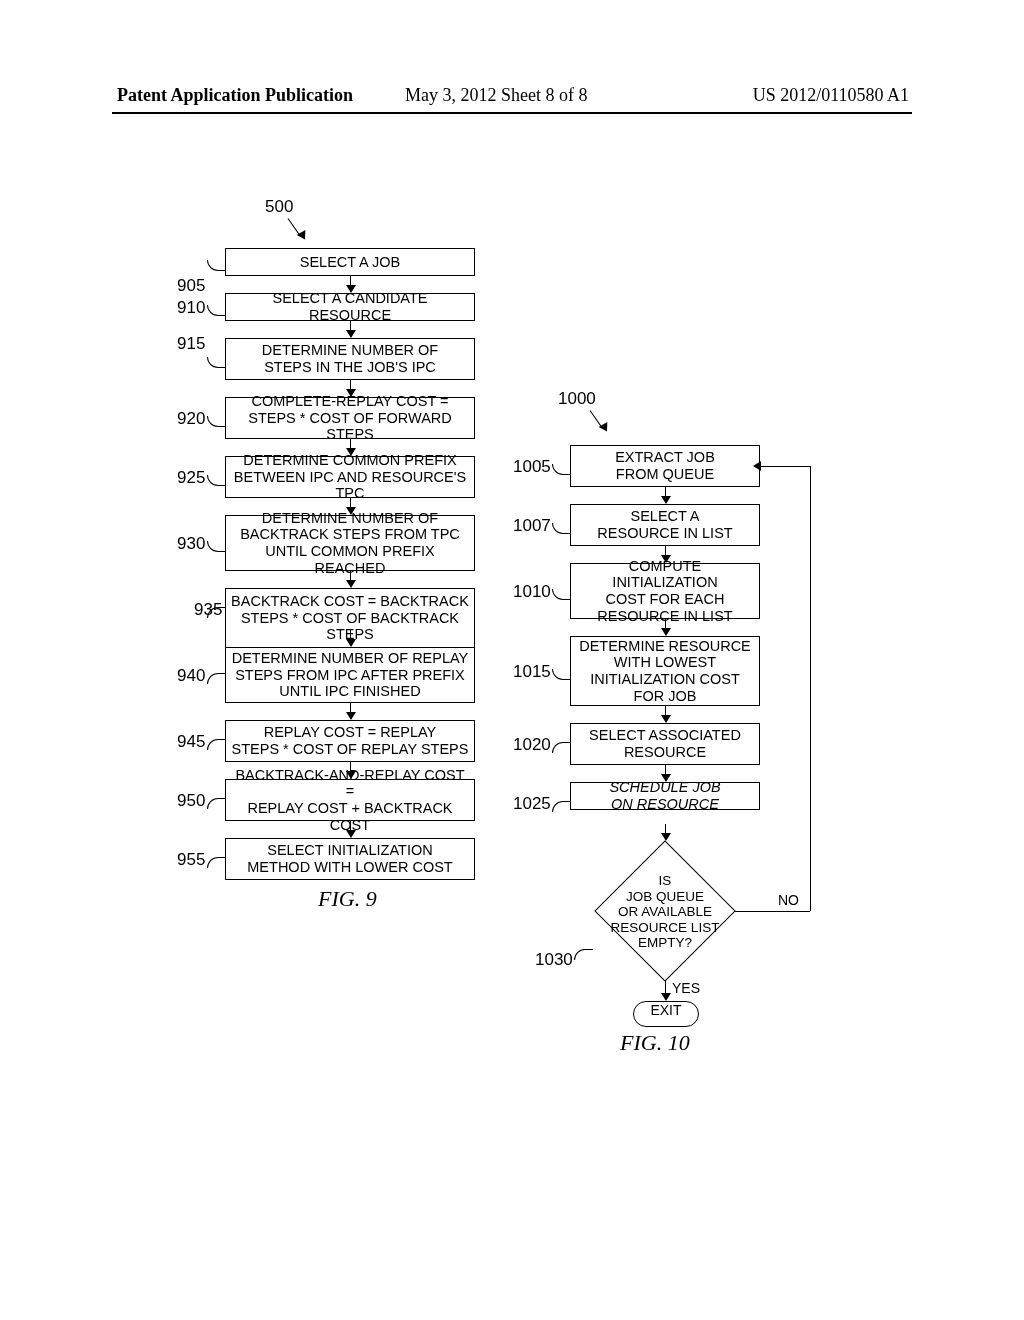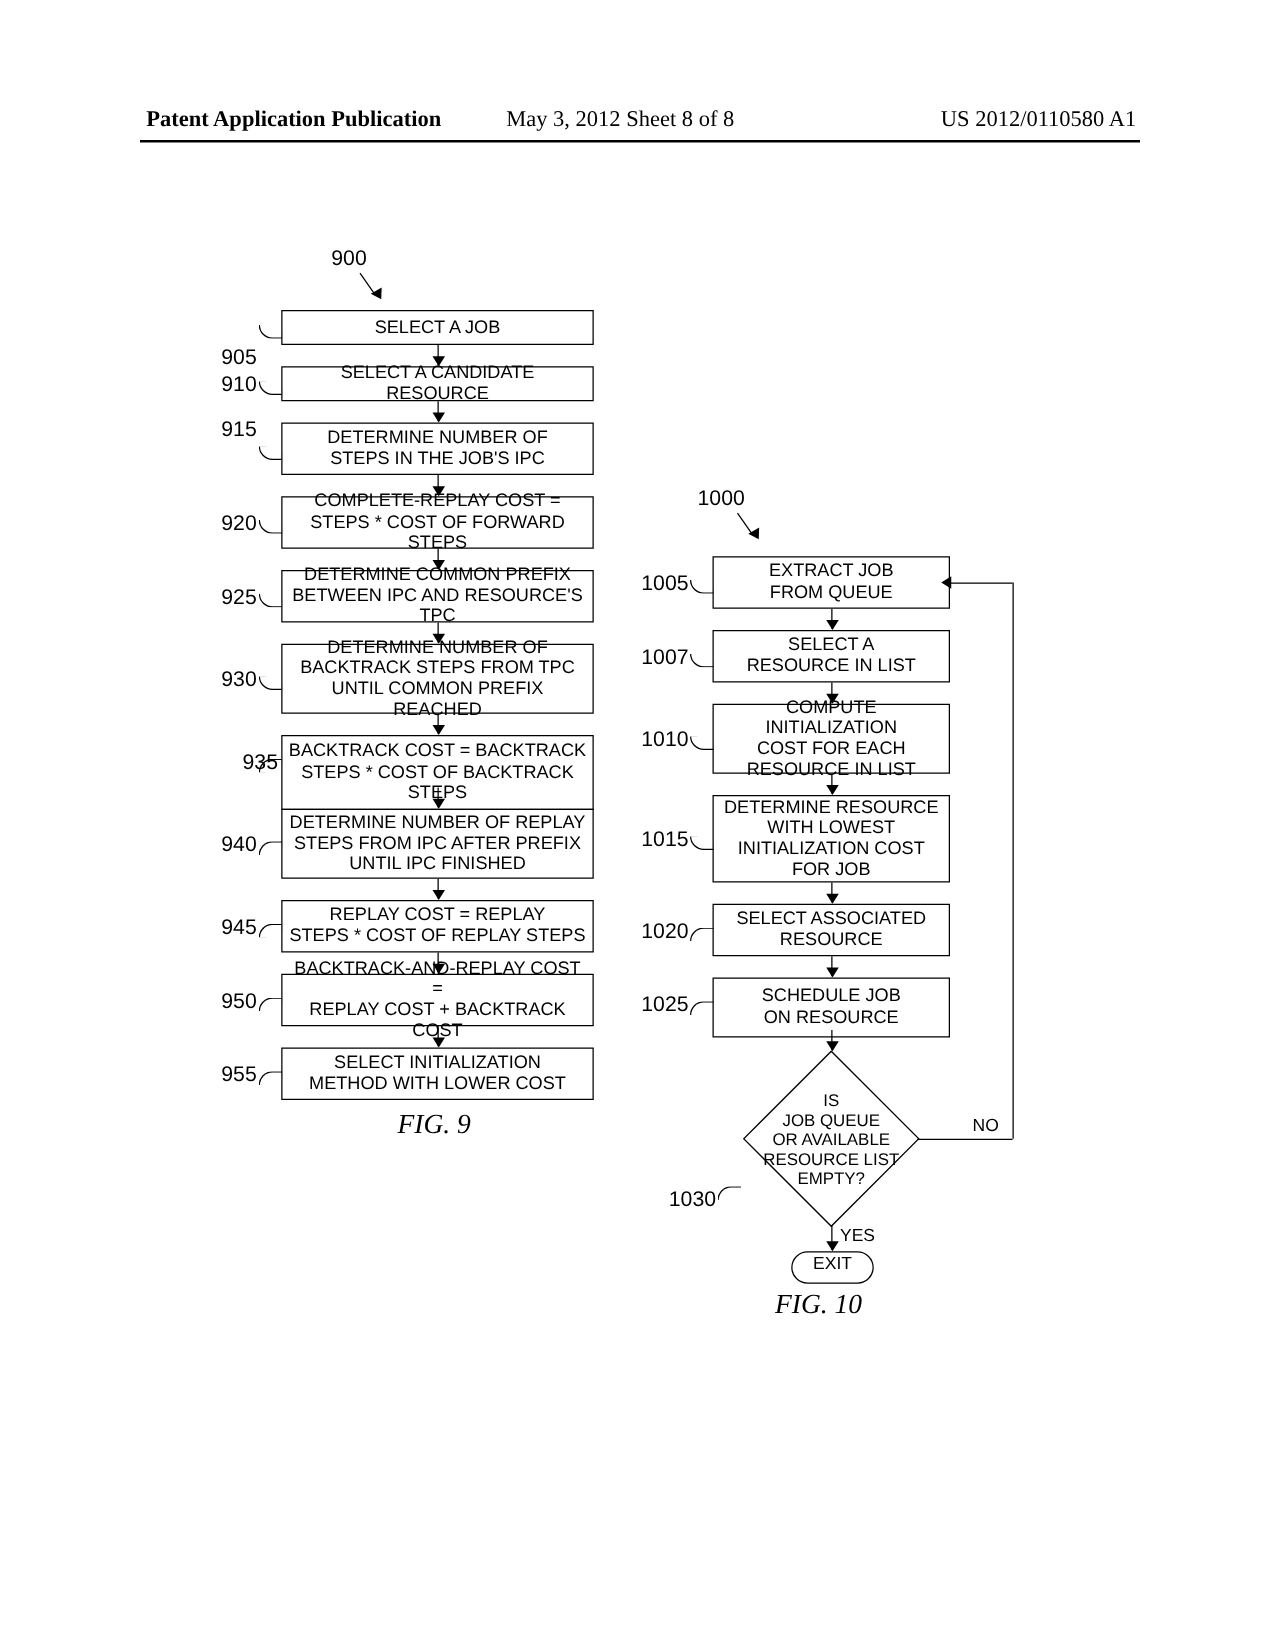"900" span.lbl { text: 900 -> 500 }
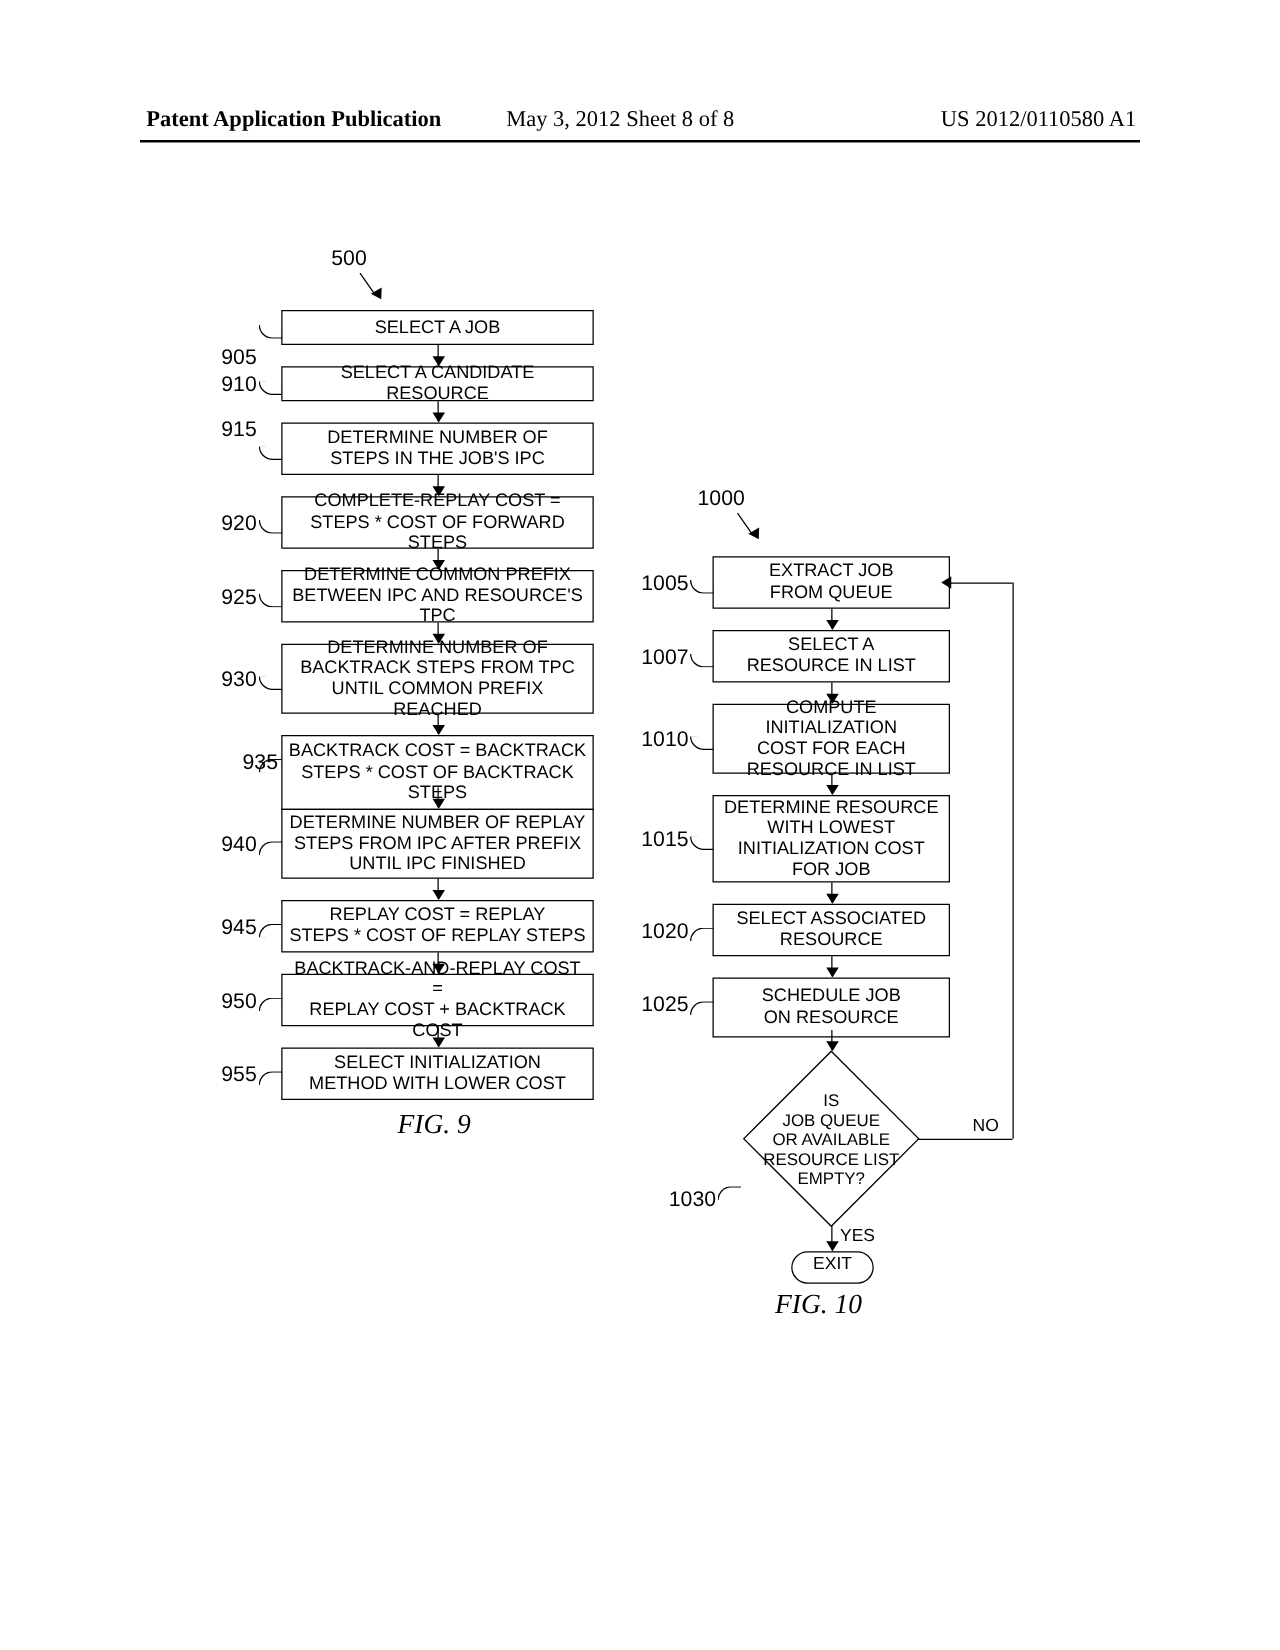"SCHEDULE JOB" div.box { font-style: none -> italic; height: 48px -> 28px }
